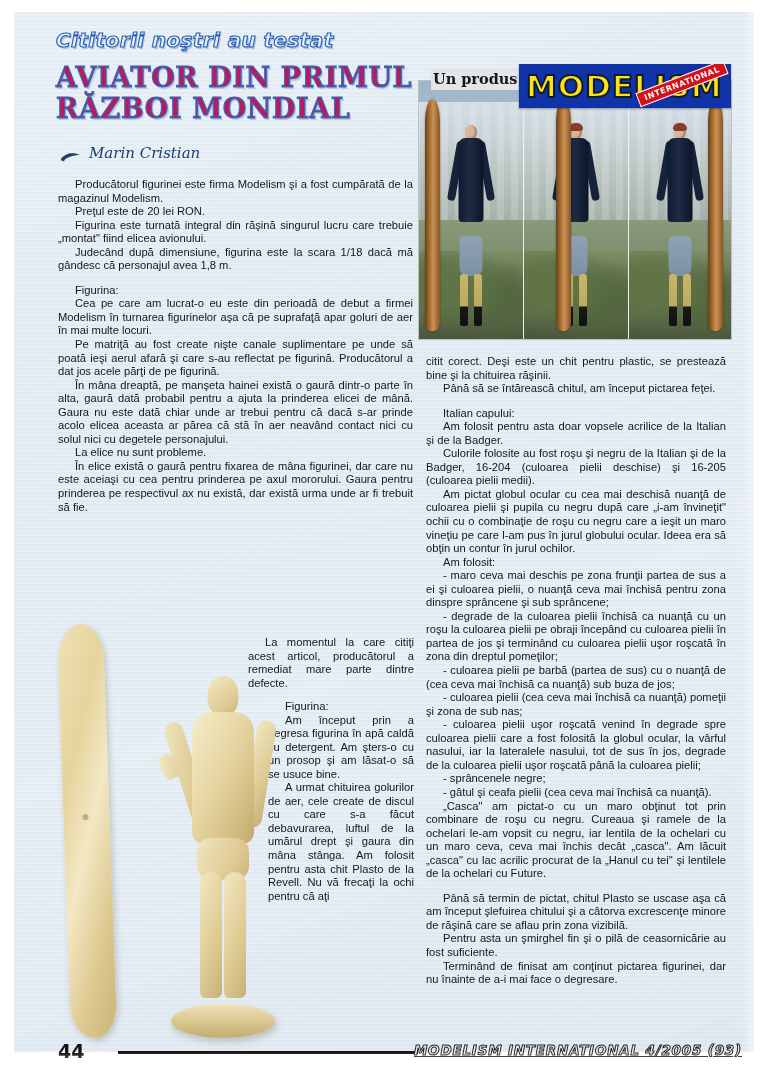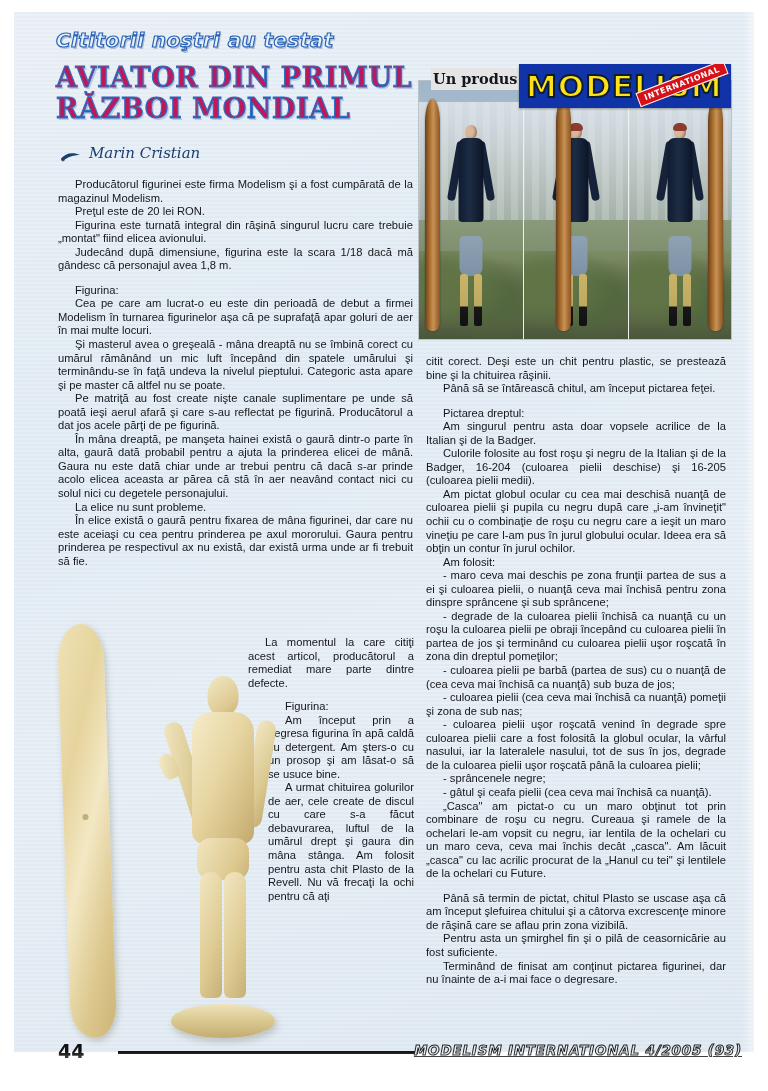"Şi masterul avea o greşeală" p { html: <p>Şi masterul avea o greşeală - mâna dreaptă nu se îmbină corect cu umărul rămânând un mic luft începând din spatele umărului şi terminându-se în faţă undeva la nivelul pieptului. Categoric asta apare şi pe master că altfel nu se poate.</p> -> none }
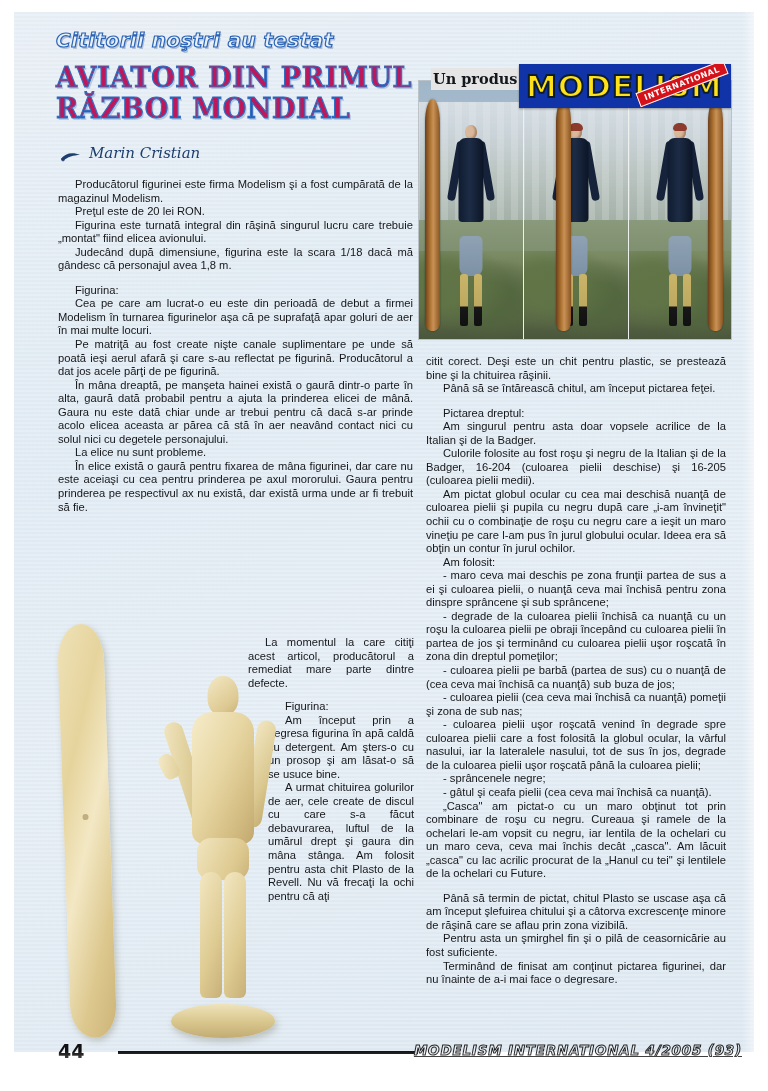"Pictarea dreptul:" p.gap { text: Pictarea dreptul -> Italian capului }
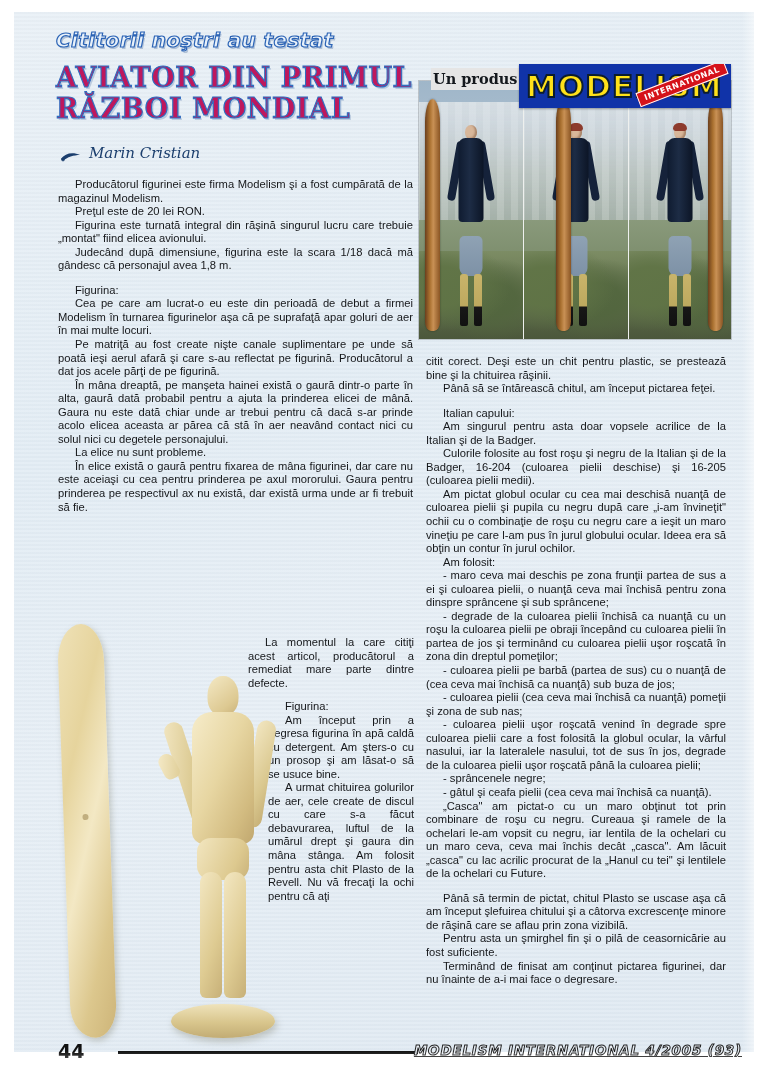"Am singurul pentru asta doar" p { text: singurul -> folosit }
